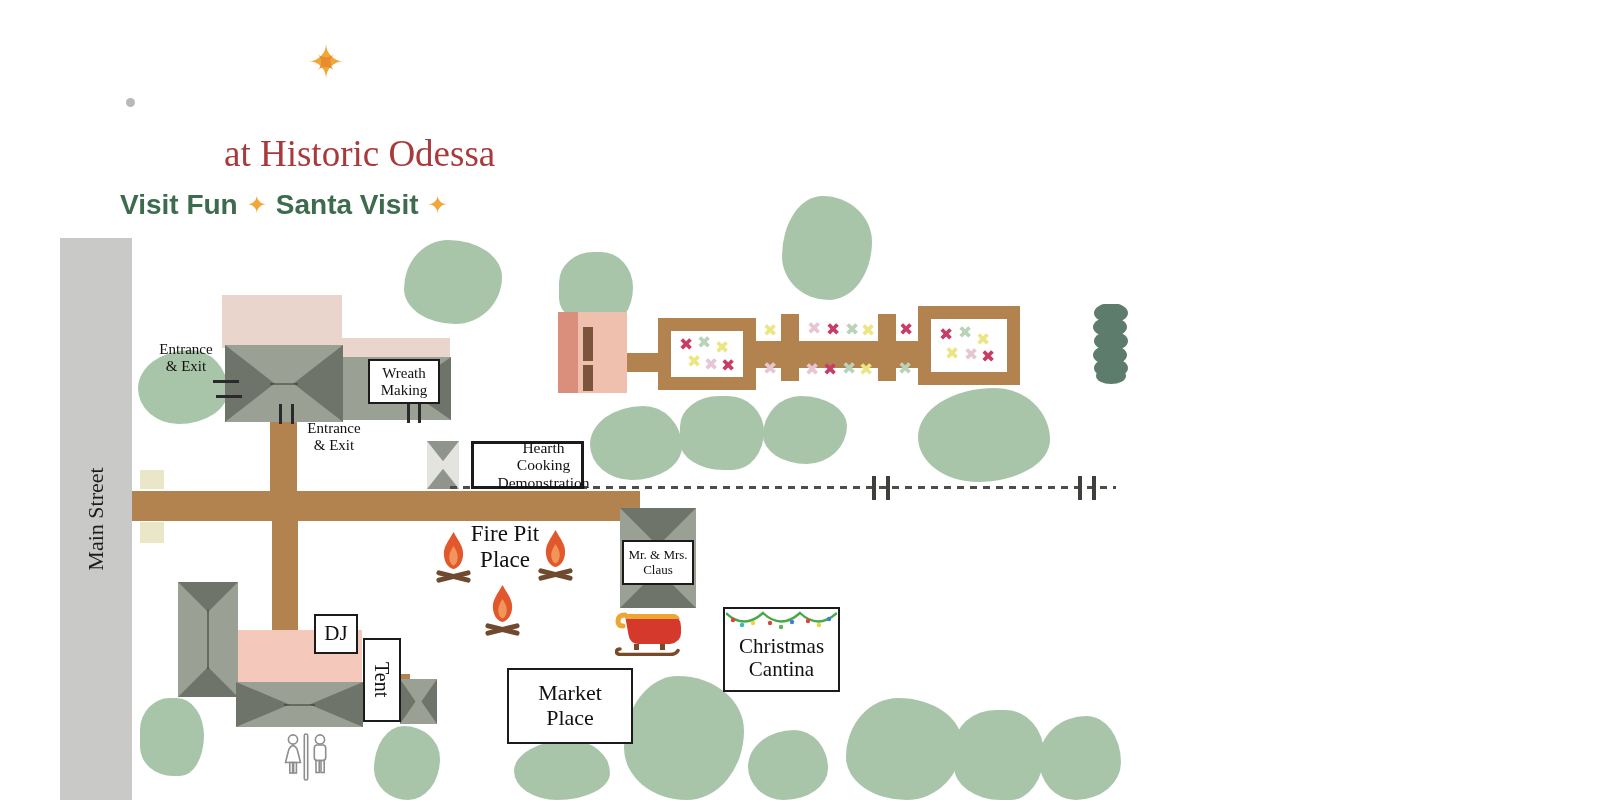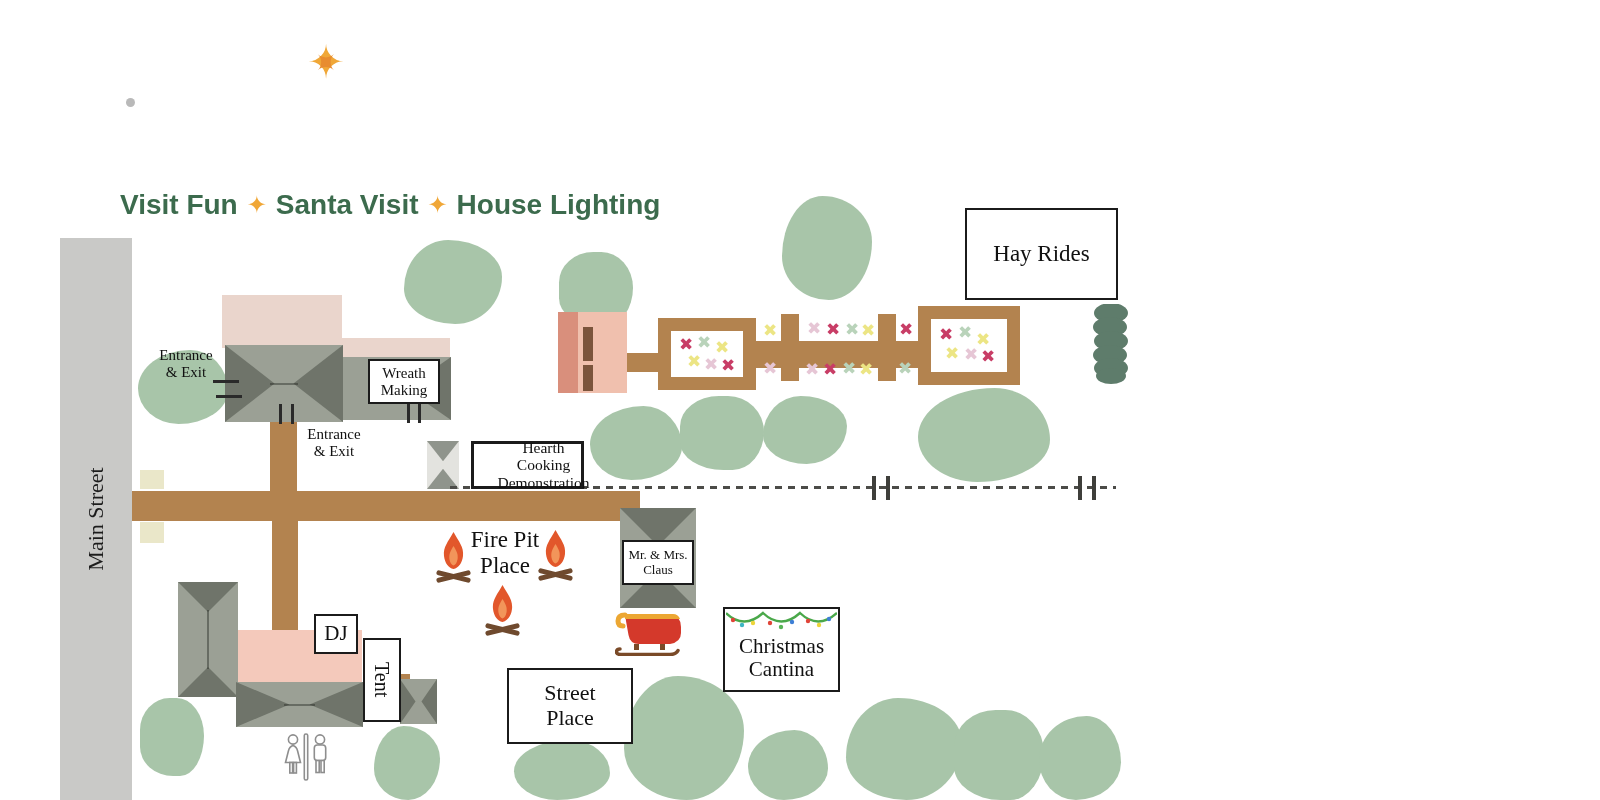"at Historic Odessa" div.logo-sub { html: none -> <div>at Historic Odessa</div> }
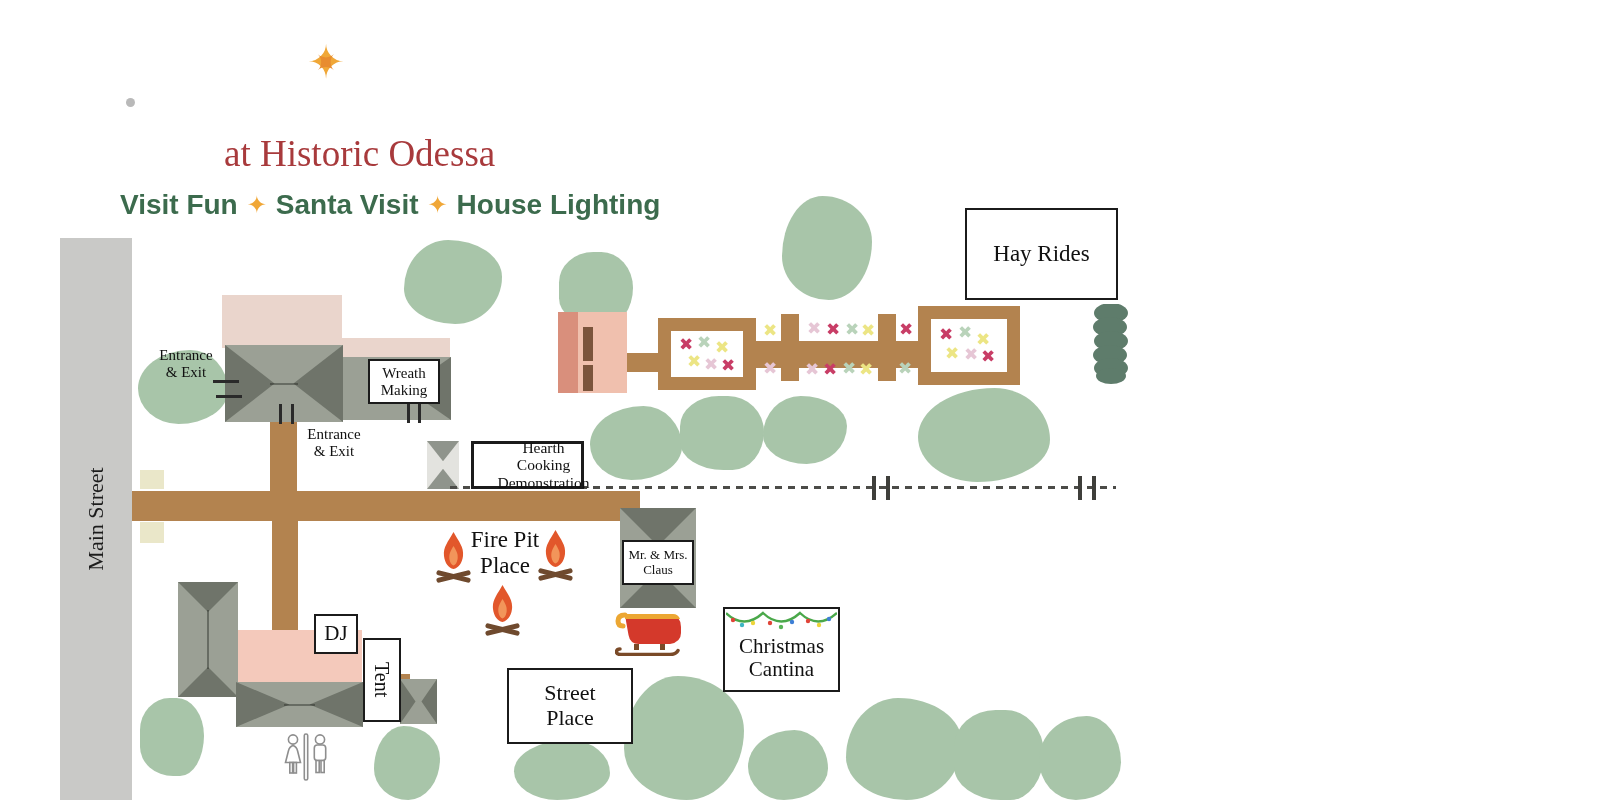"House Lighting" span { html: <span>House Lighting</span> -> none }
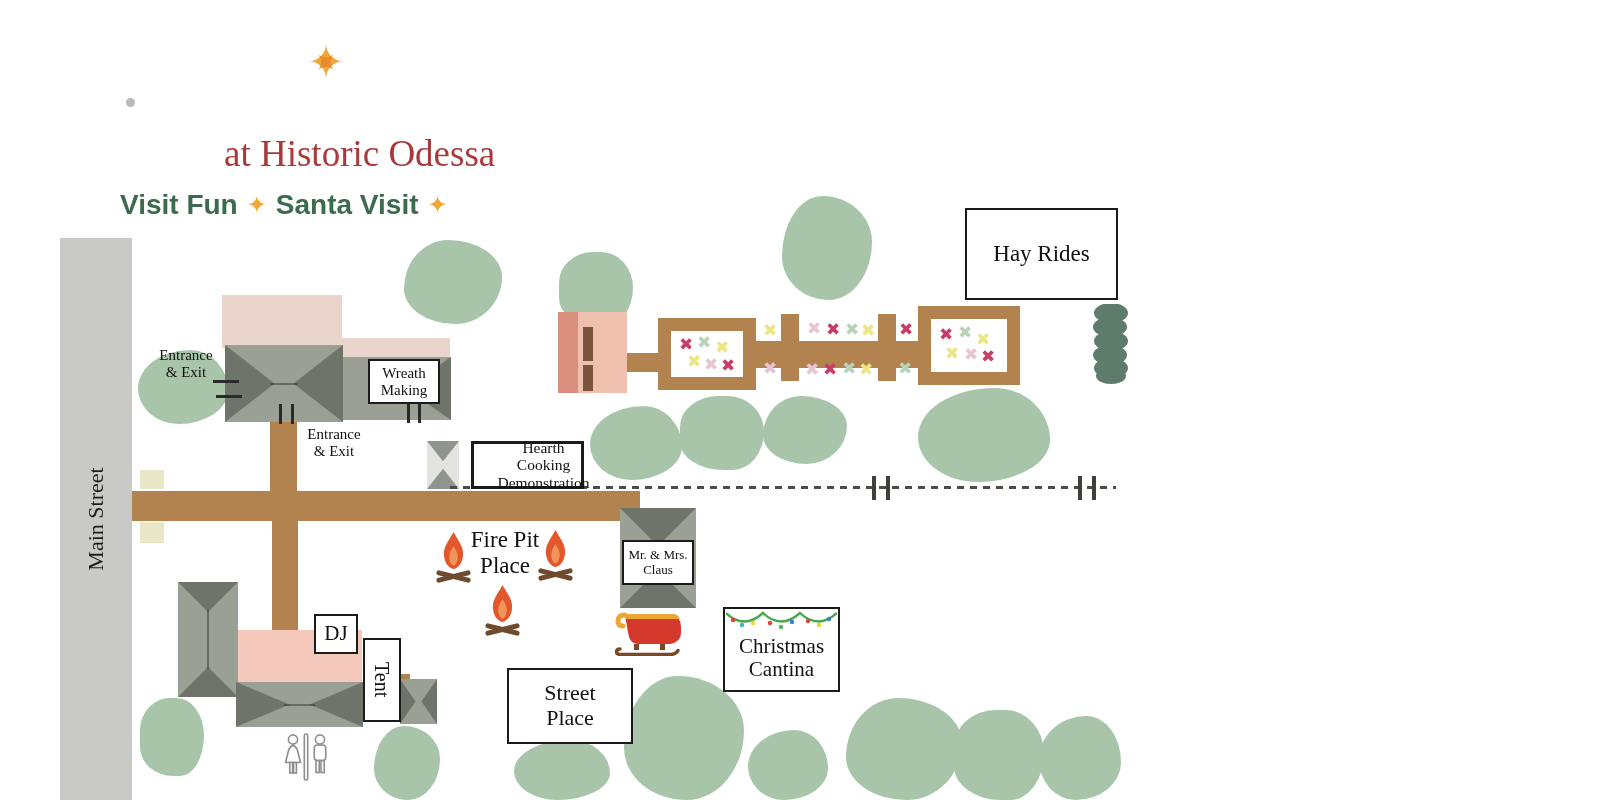"Hay Rides" div.label-box { html: <div> <span>Hay Rides</span> </div> -> none }
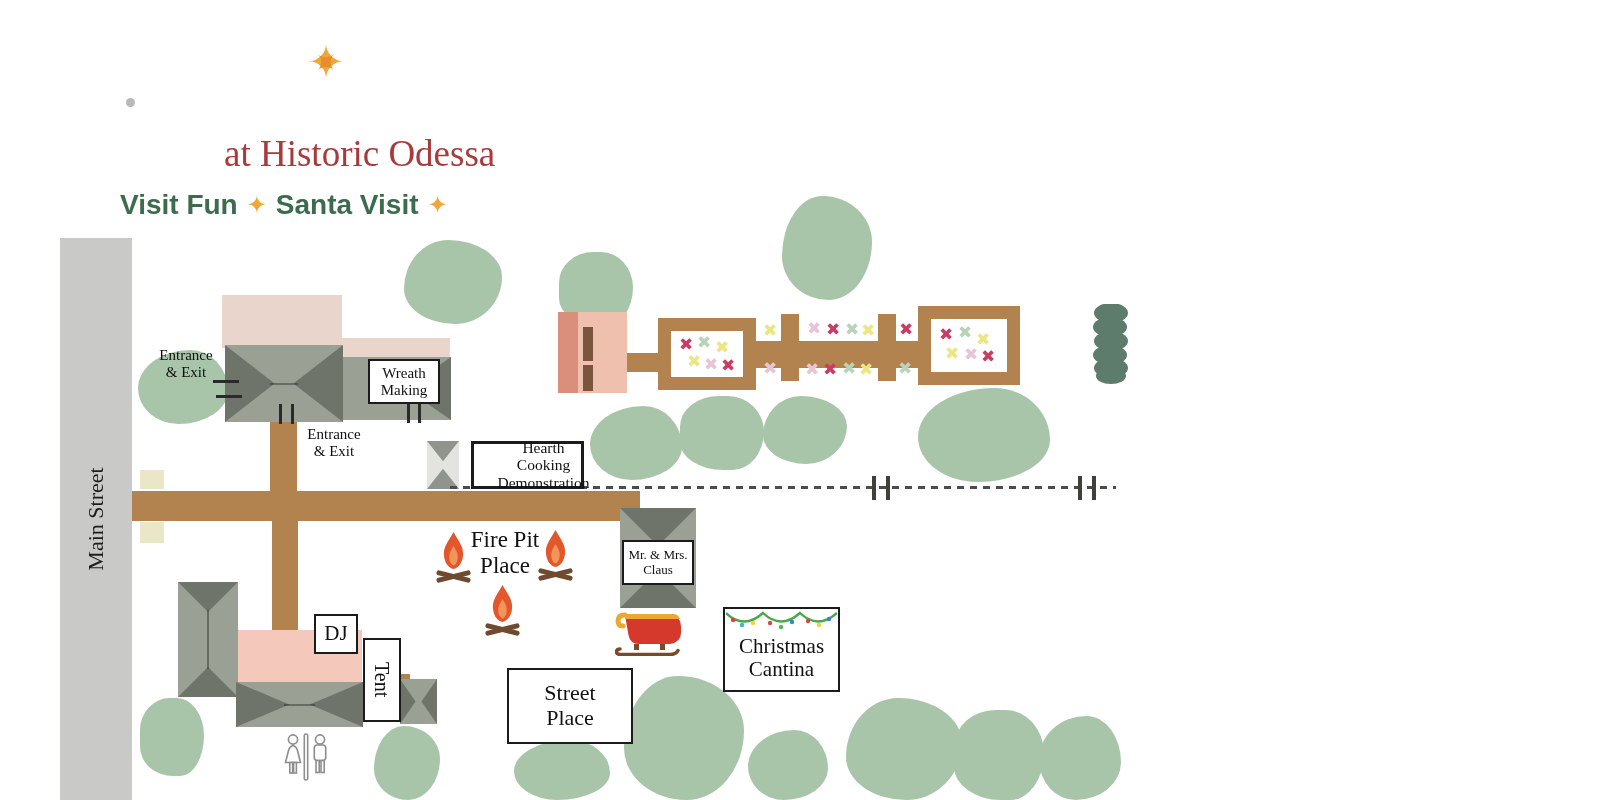"Entrance" .plain-label { margin-top: 6px -> none }
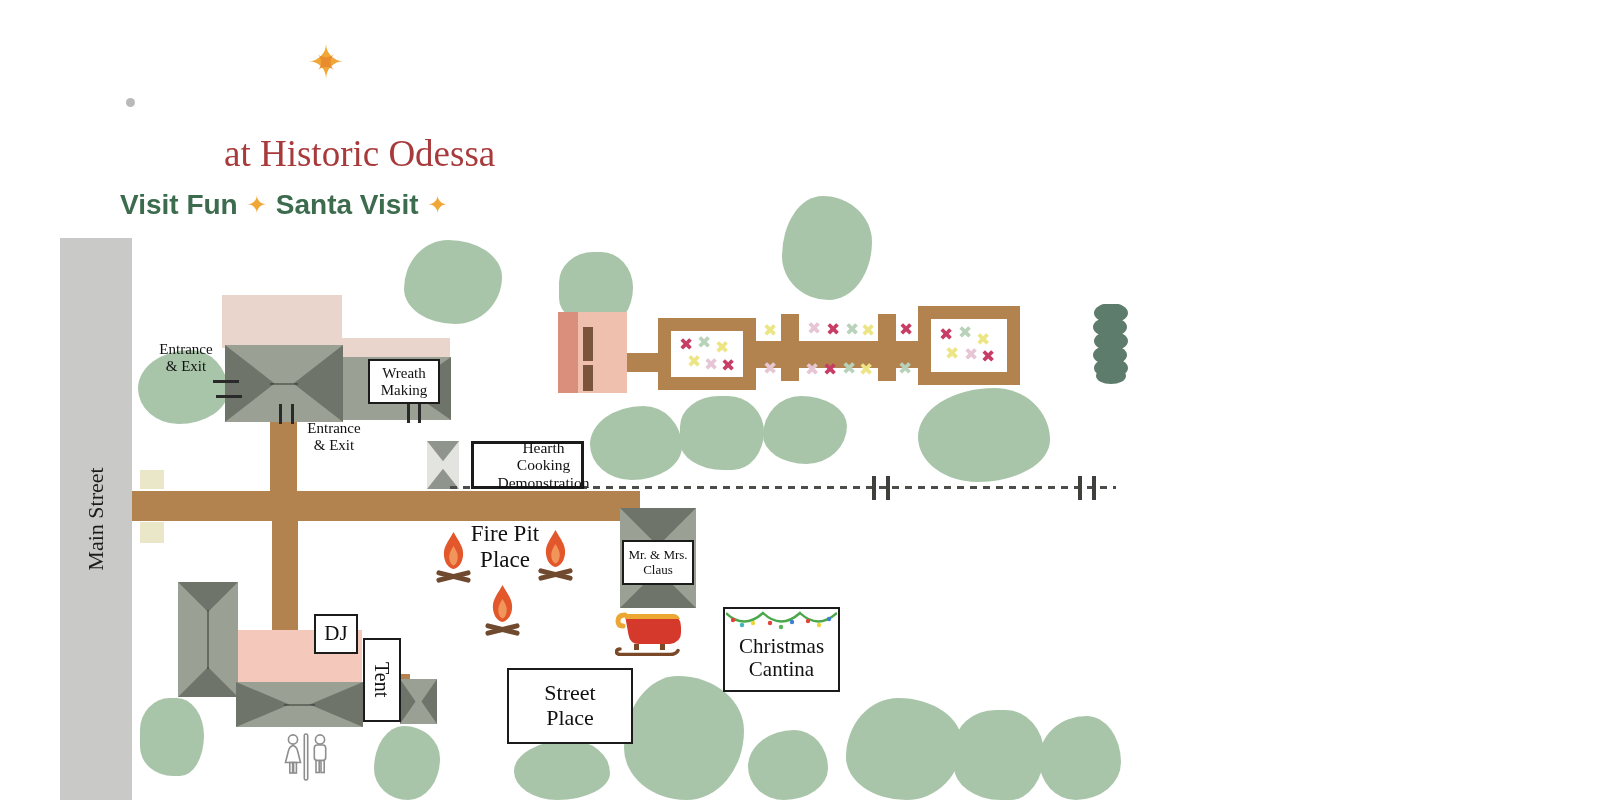"Street" span { text: Street -> Market }
